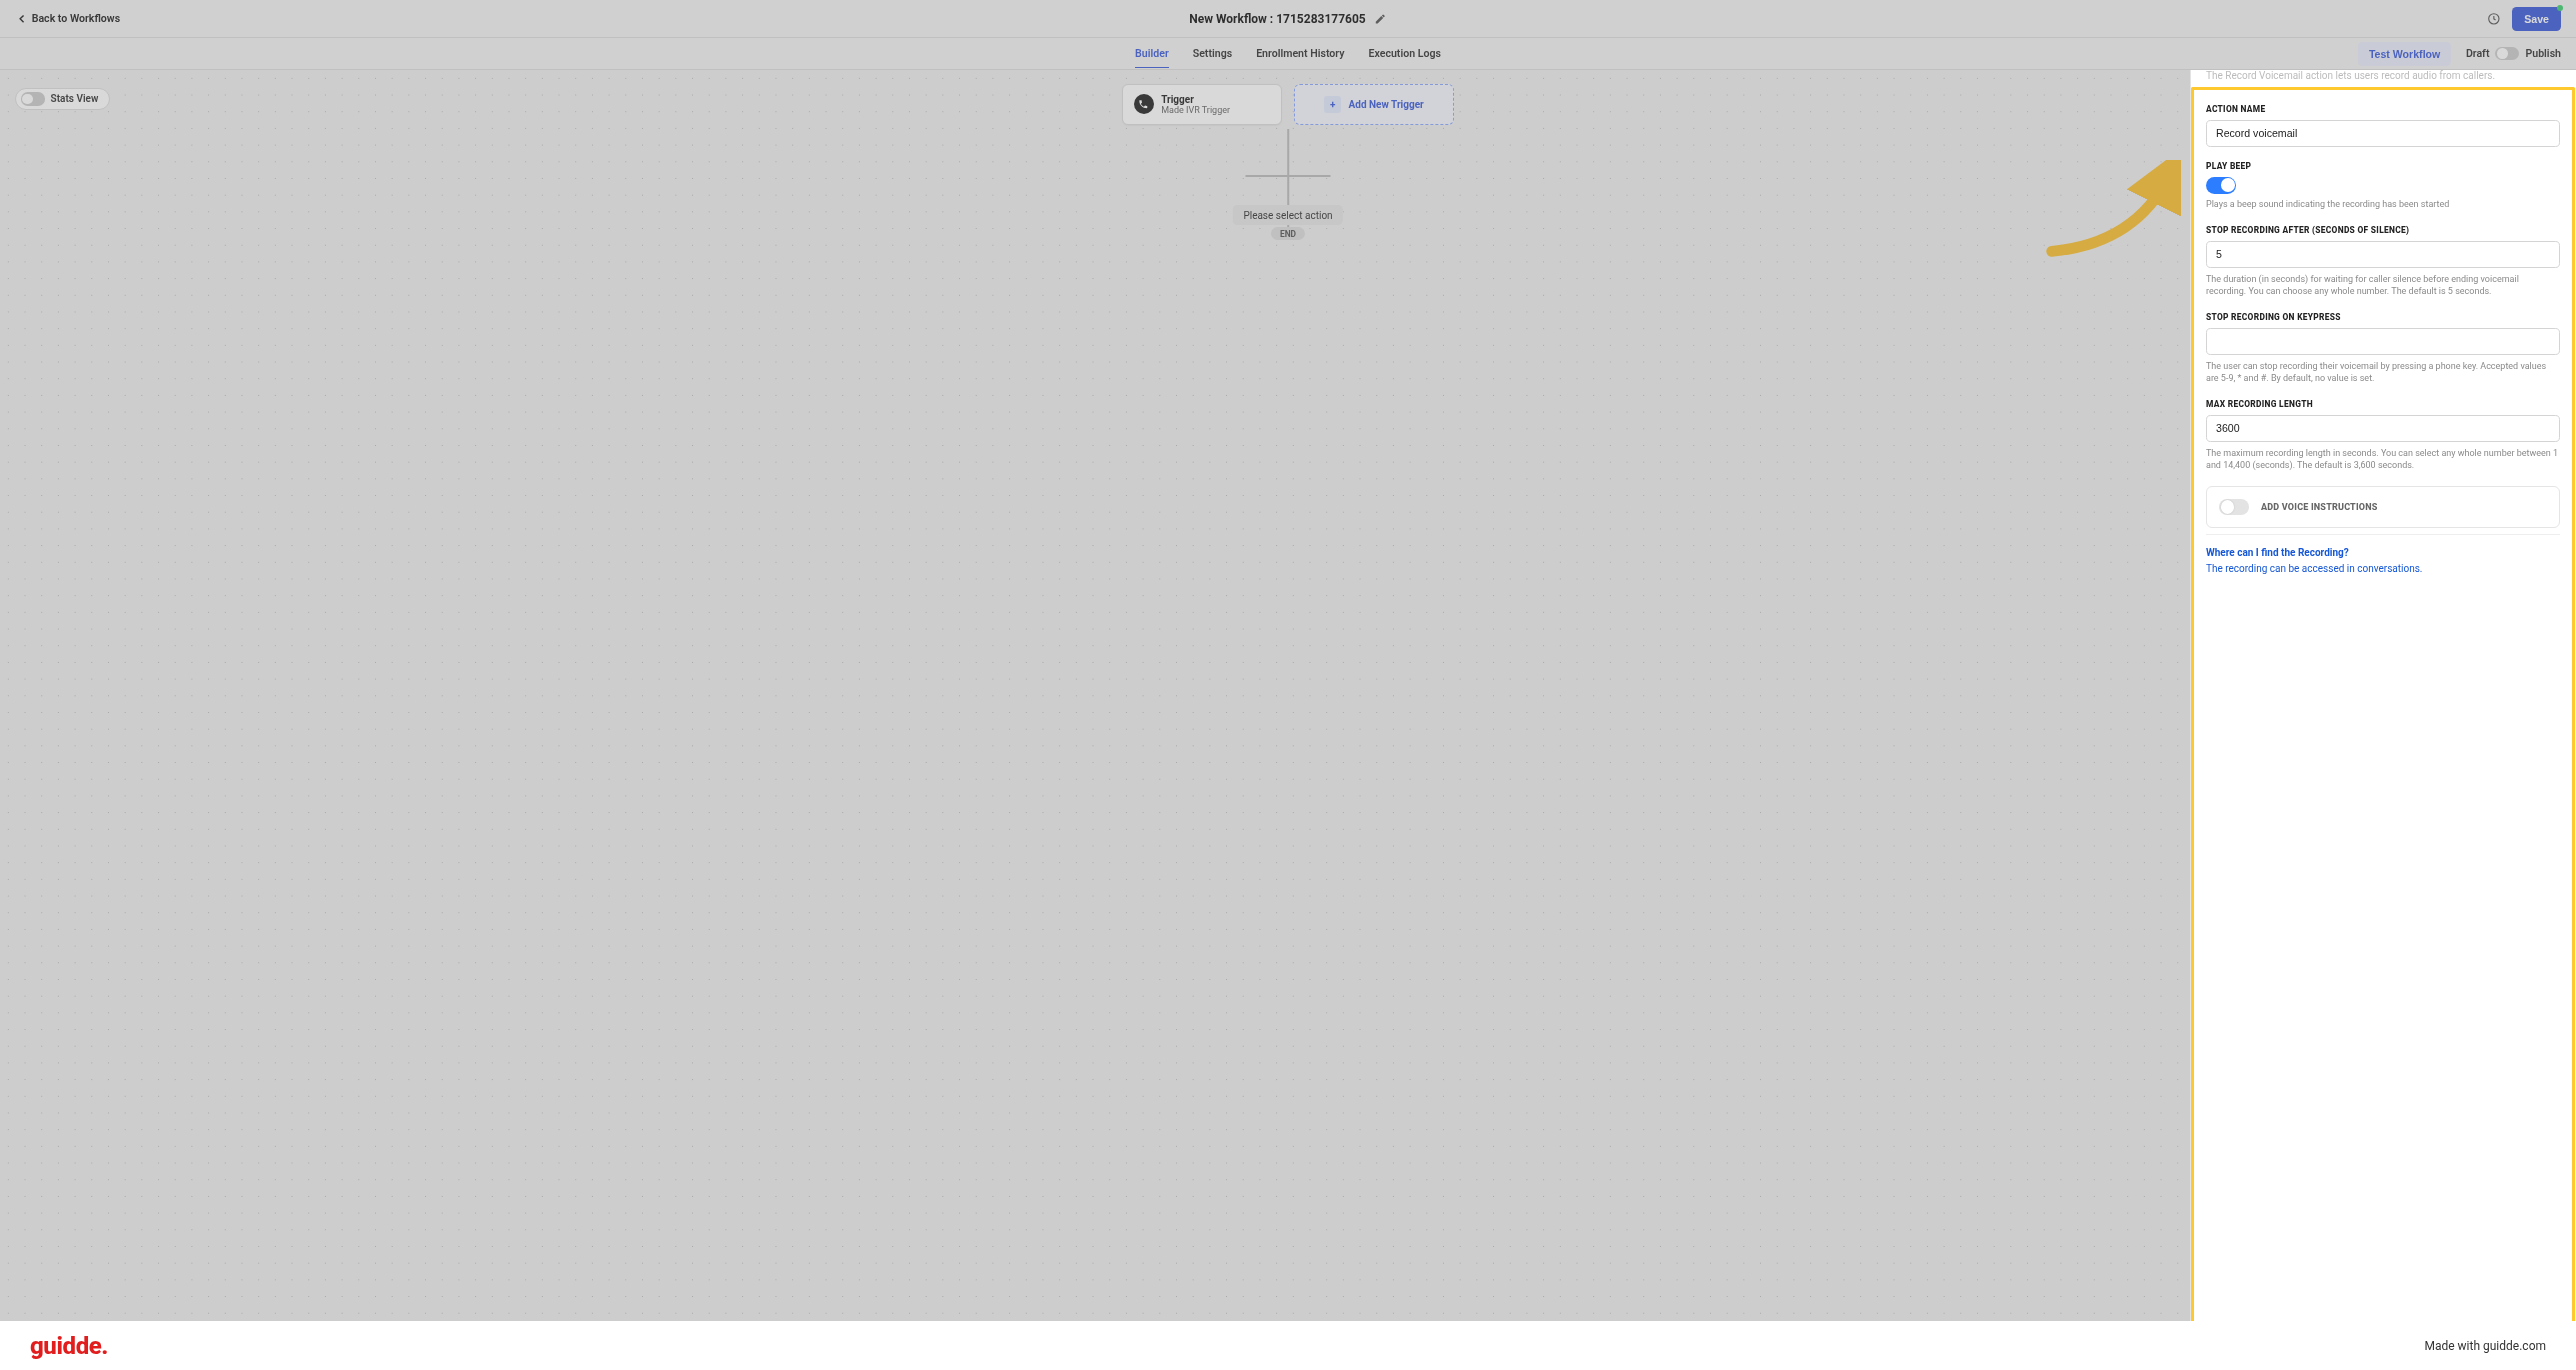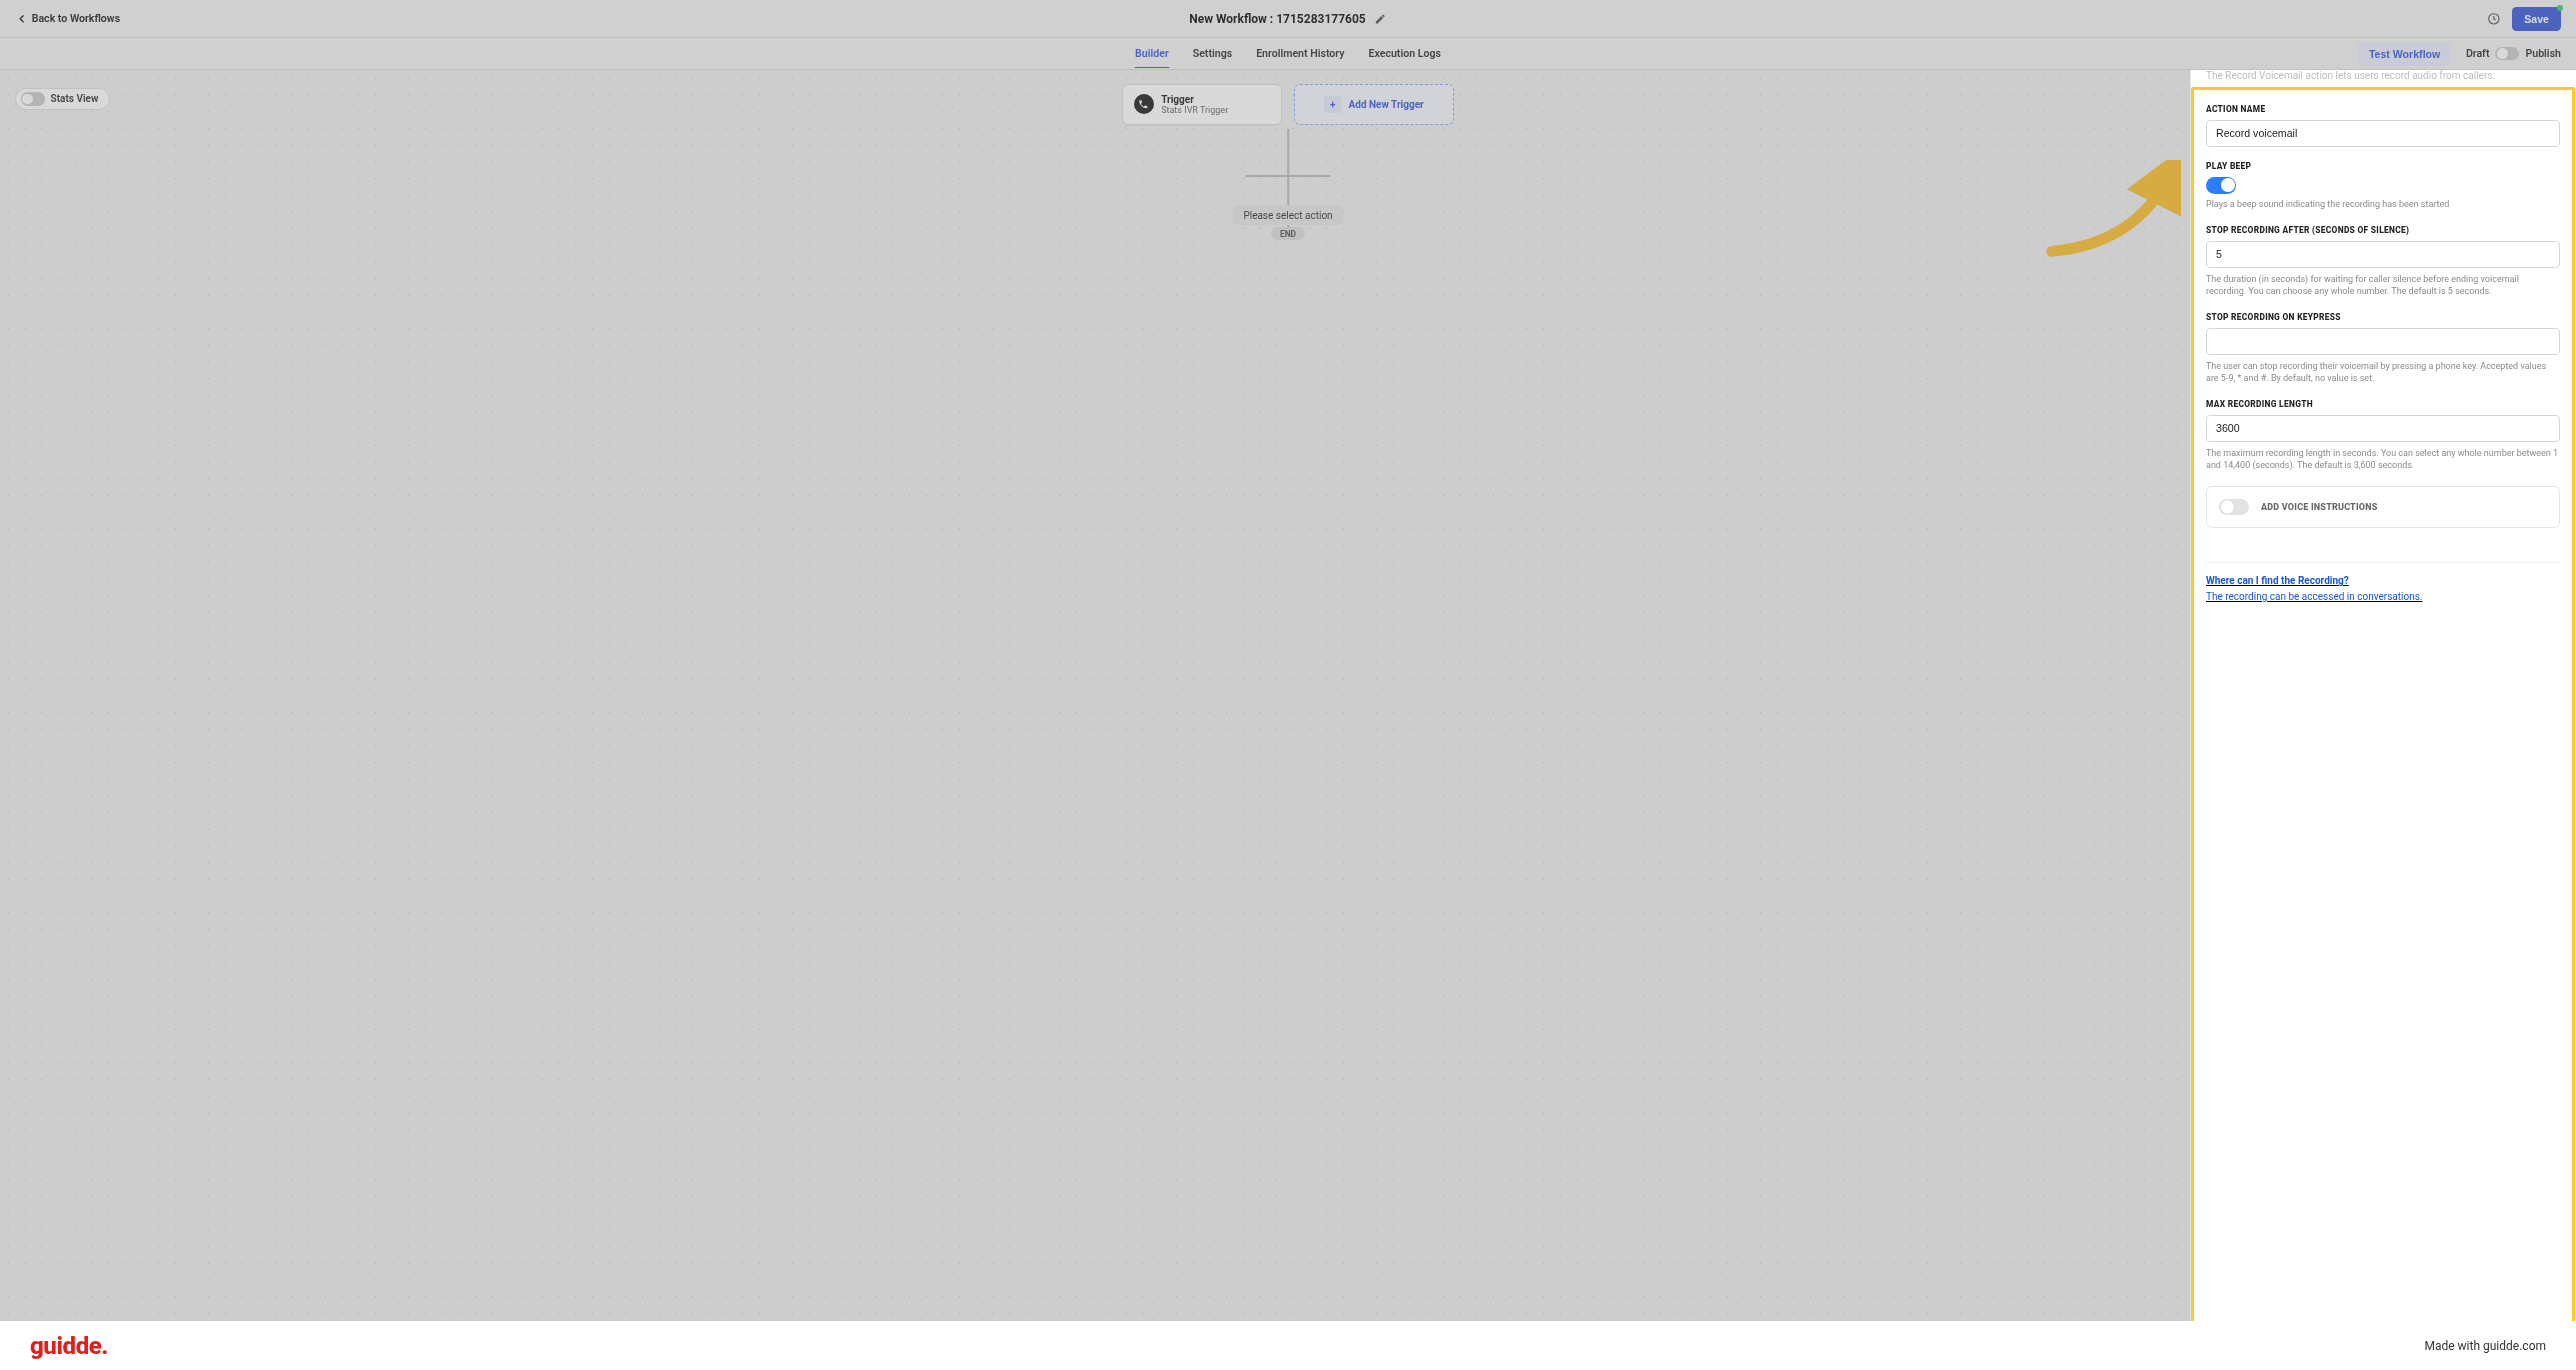"Stats IVR Trigger" div.t2 { text: Stats -> Made }
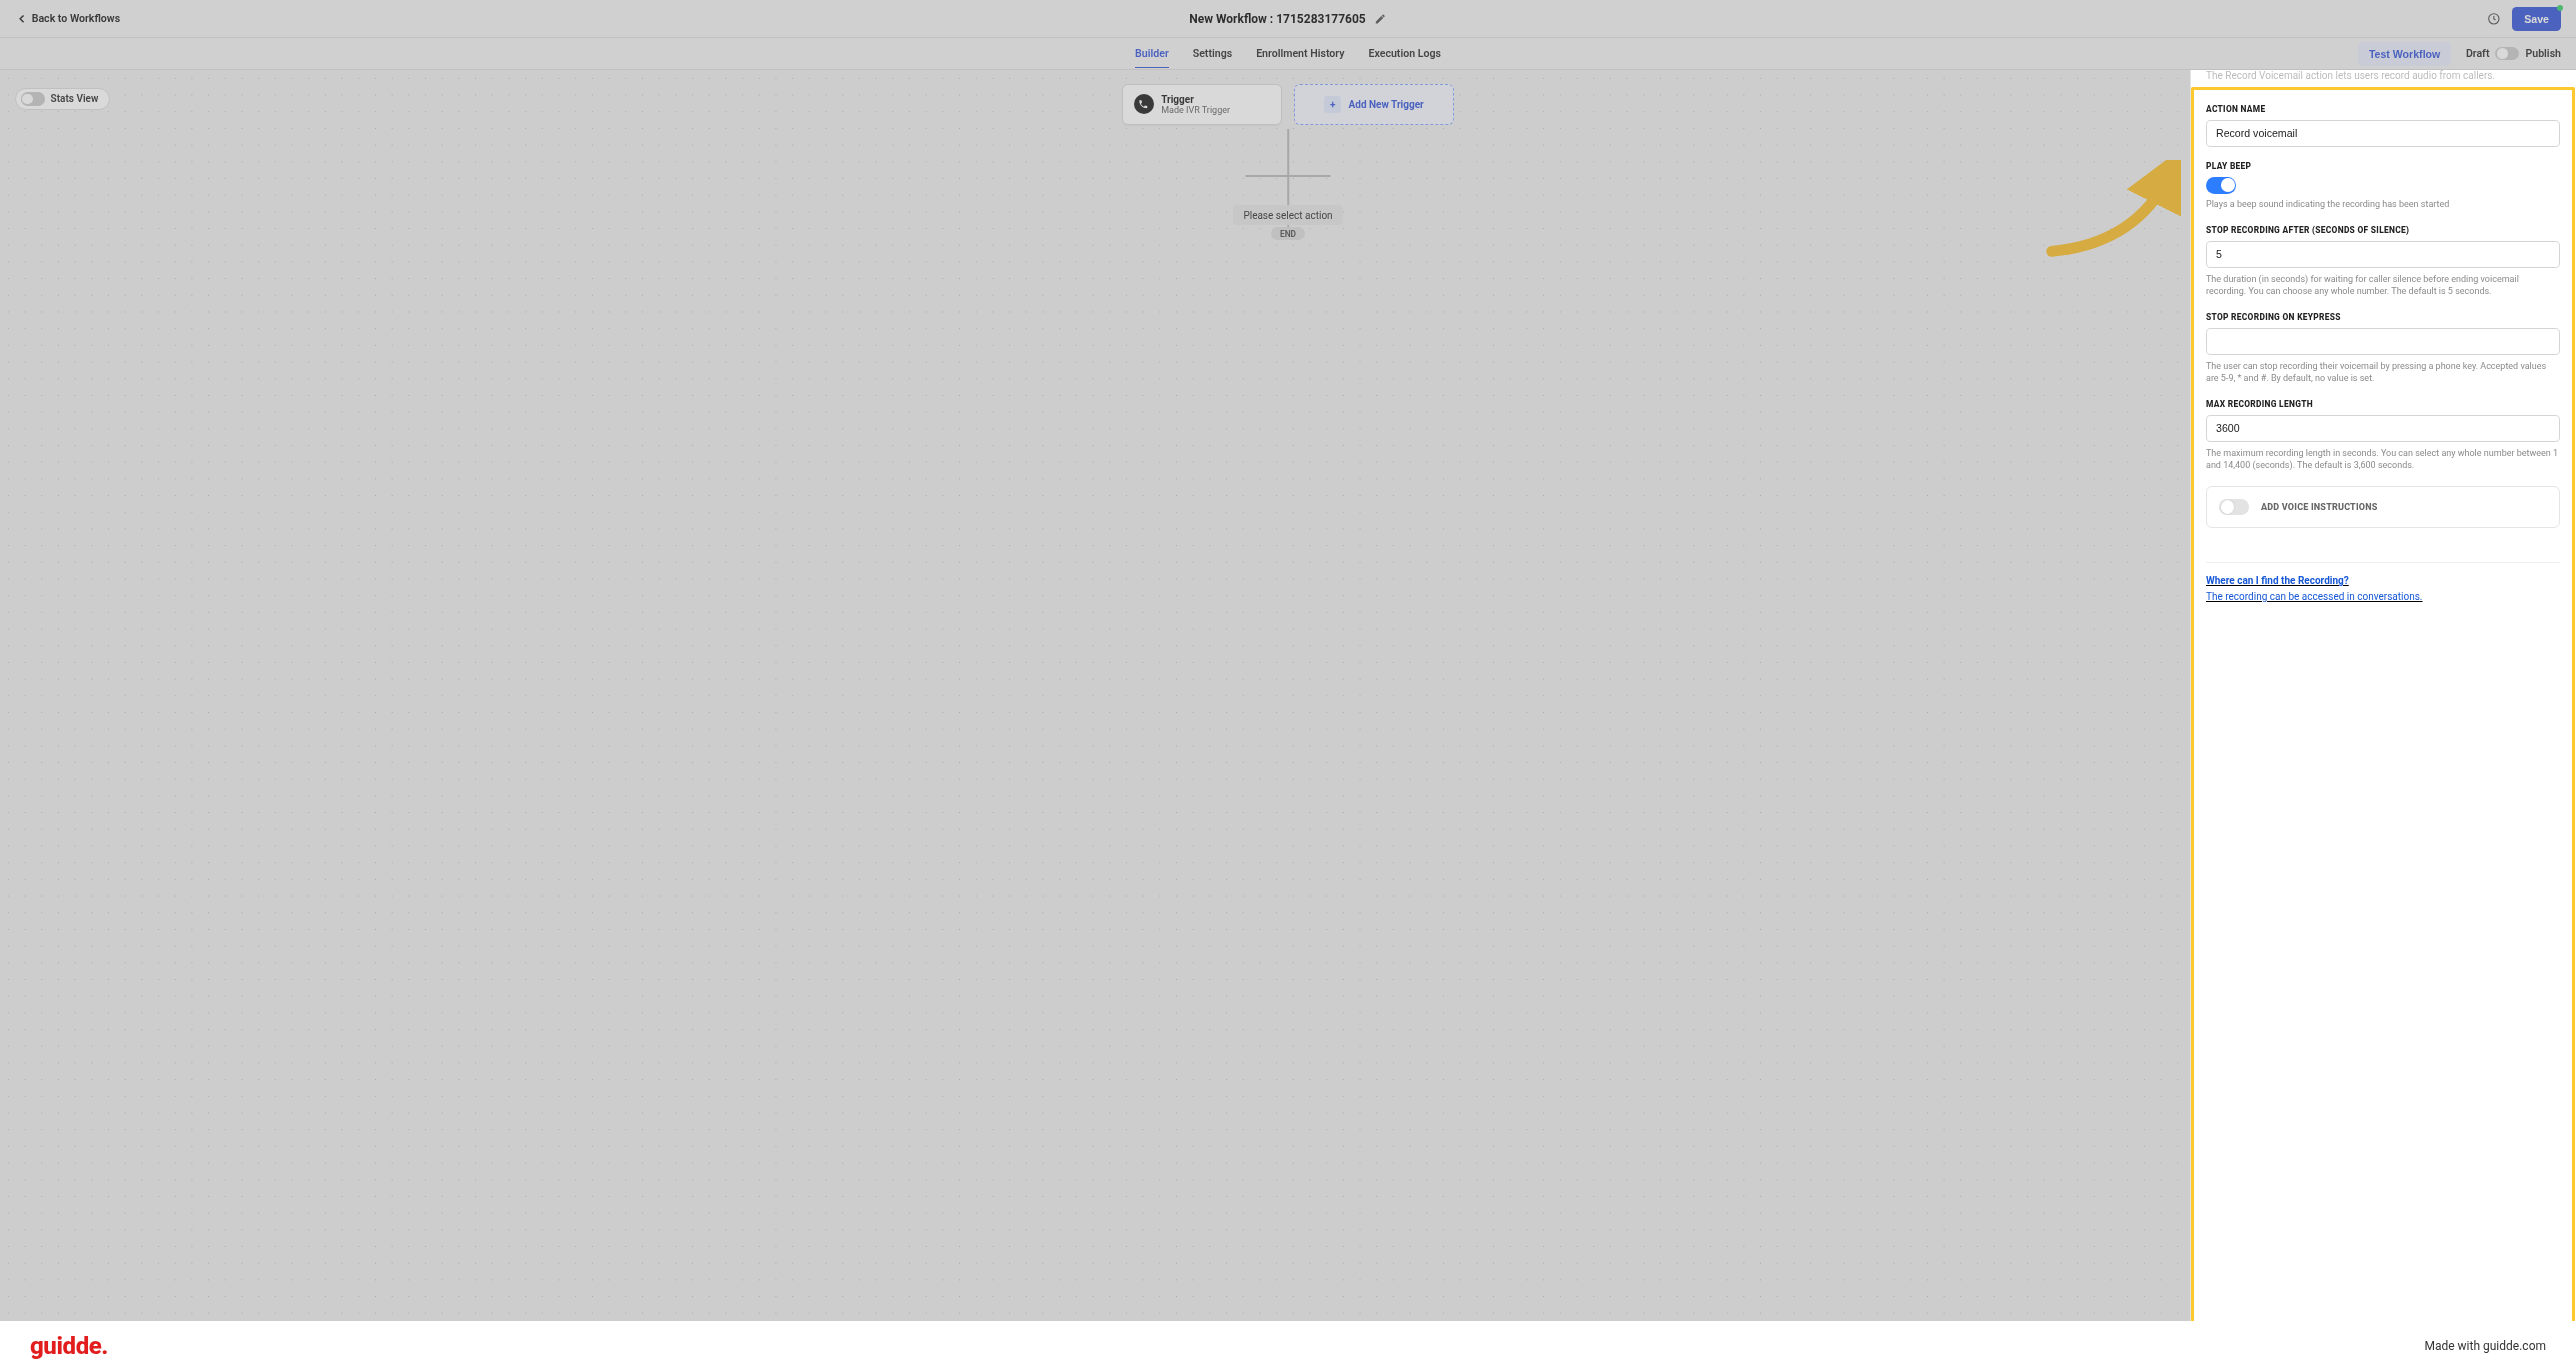"Where can I find the" .panel-footnote { margin-top: 34px -> 6px; text-decoration: underline -> none }
